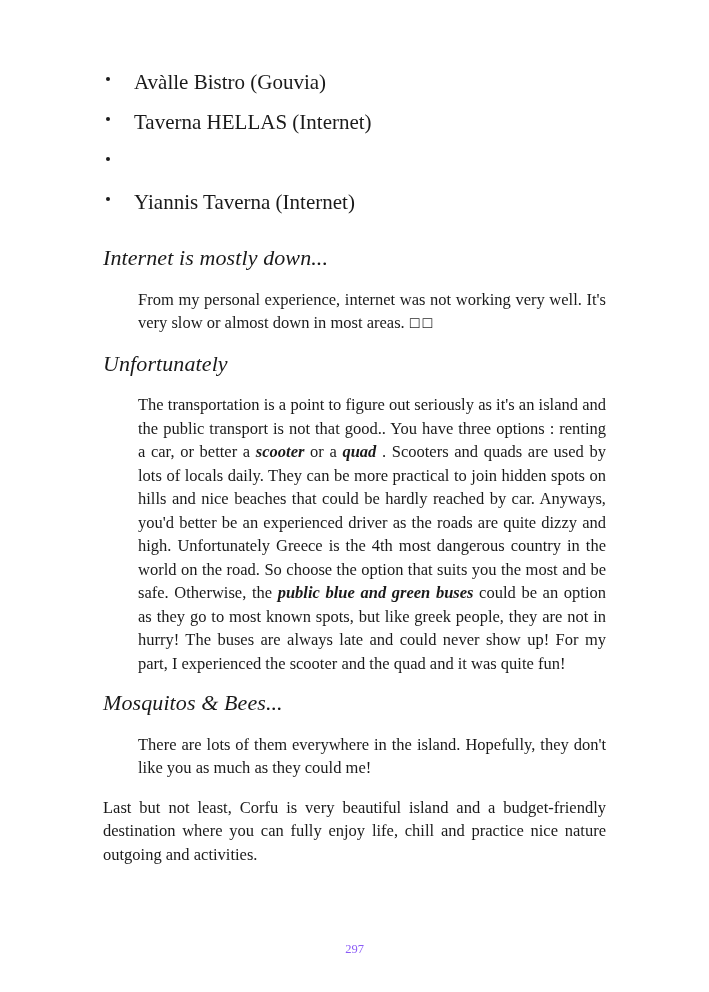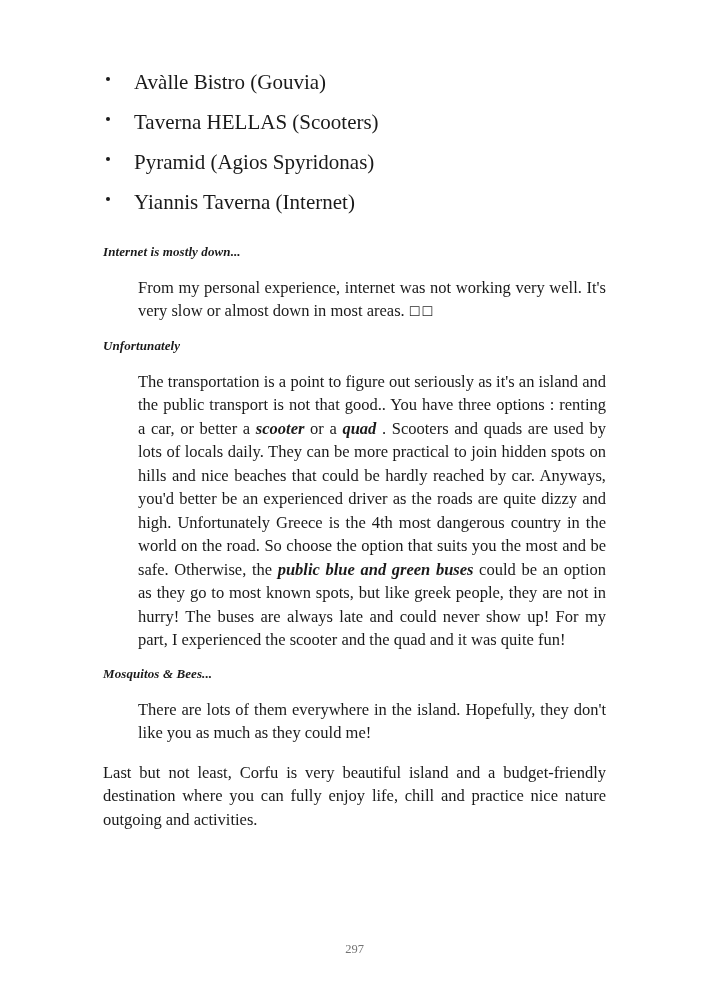"Taverna HELLAS (Scooters)" span { text: Scooters -> Internet }
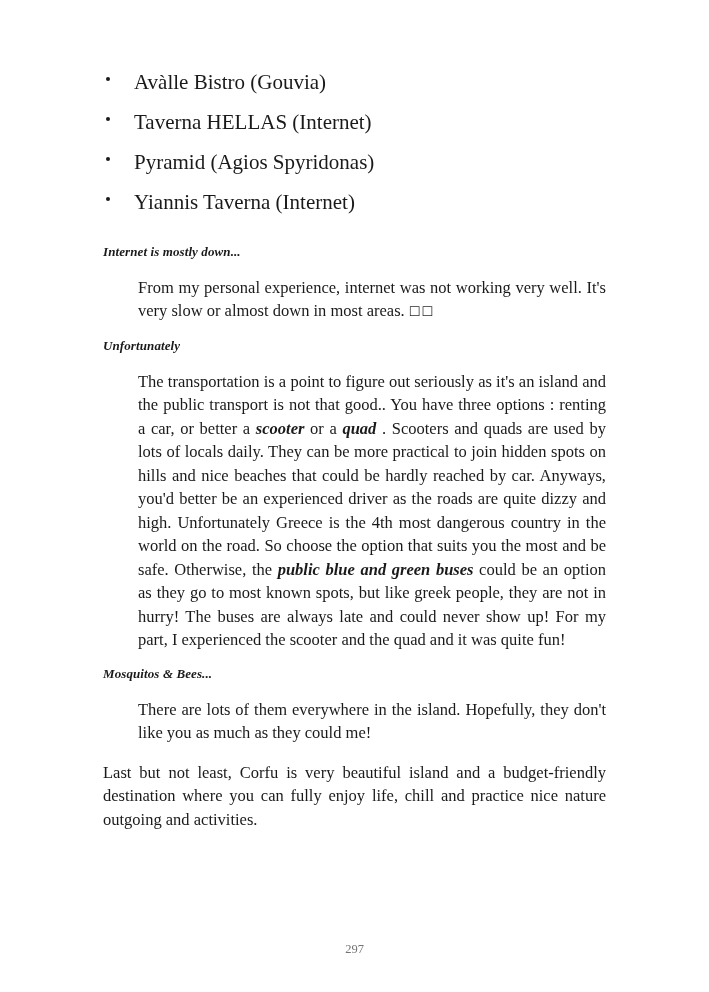"Pyramid (Agios Spyridonas)" span { html: <span>Pyramid (Agios Spyridonas)</span> -> none }
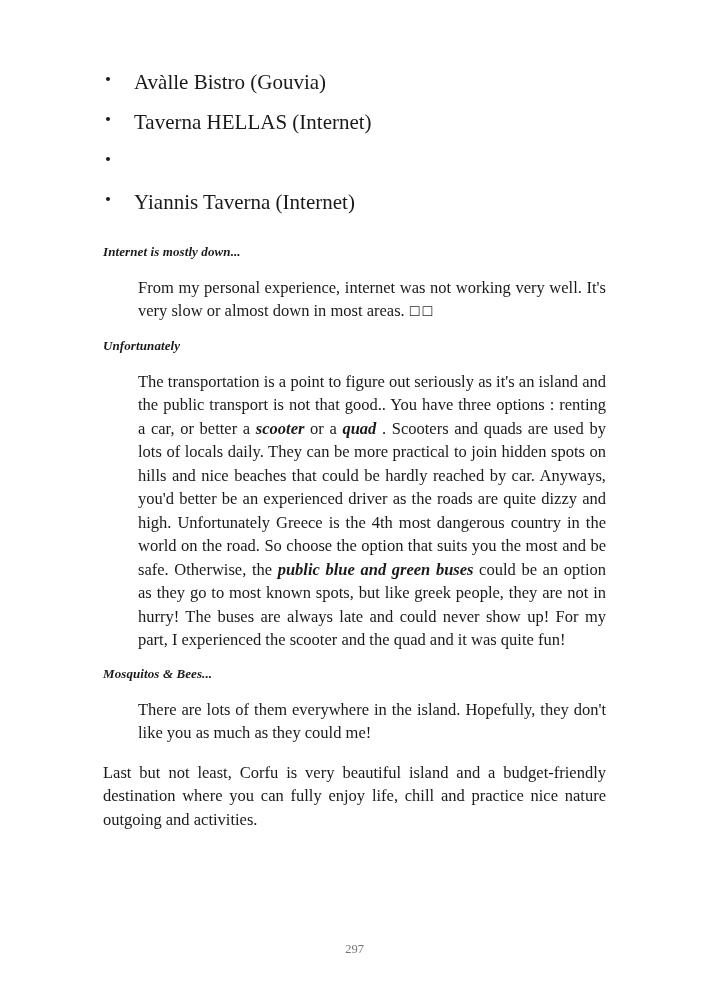"Internet is mostly down..." h3.sub-head { font-size: 13px -> 22px; font-weight: bold -> normal }
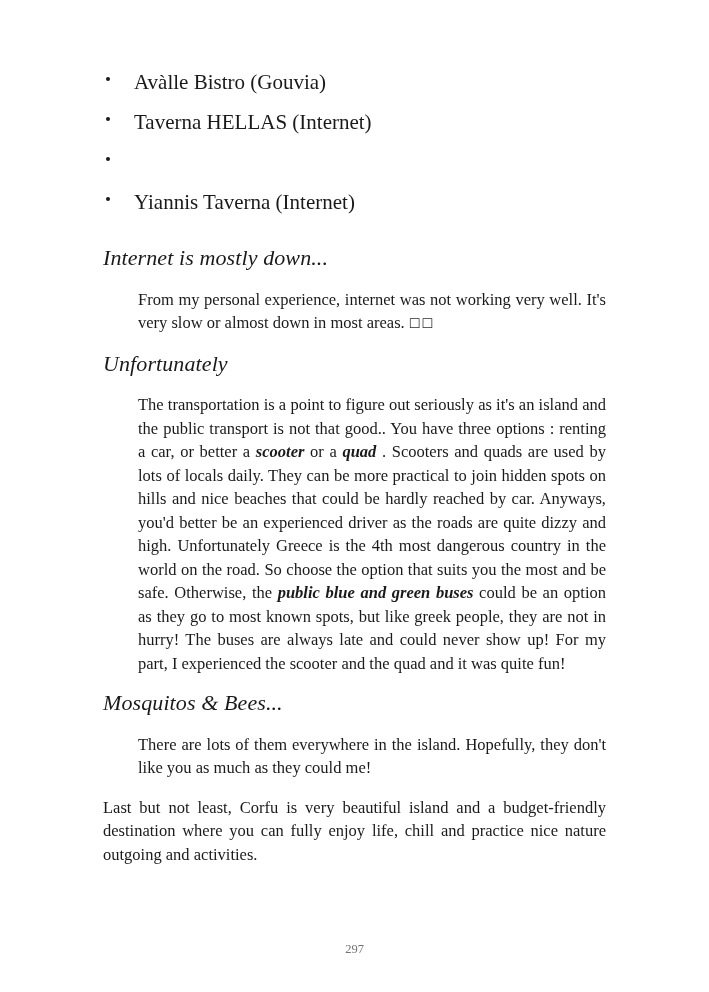"297" .page-number { color: #737373 -> #8b5cf6 }
